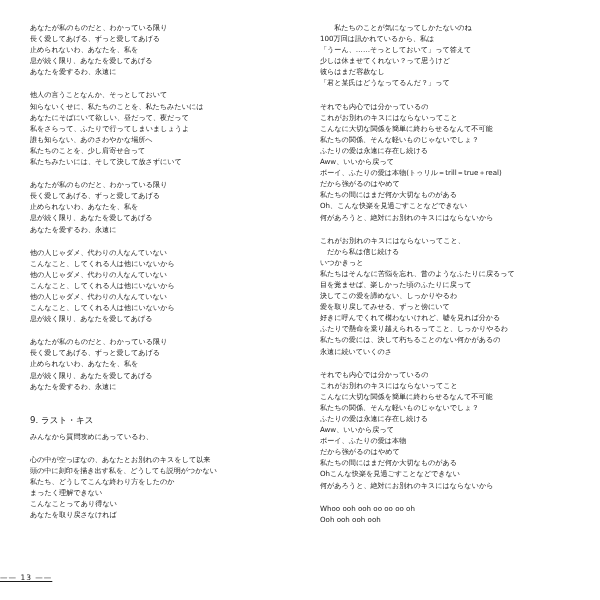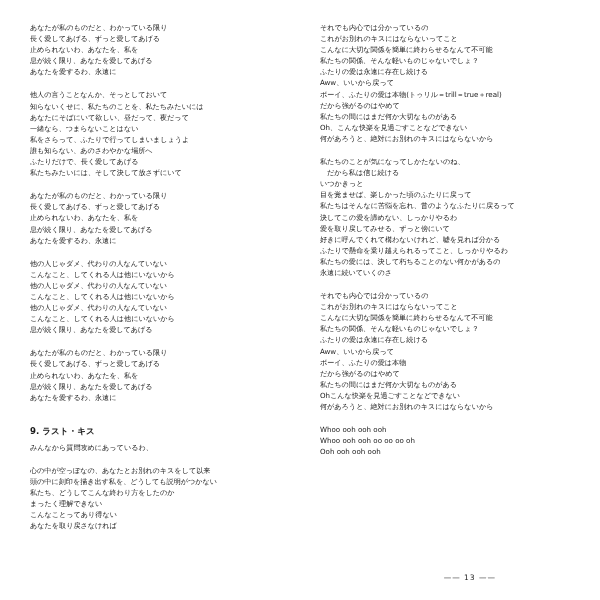"私たちのことが気になってしかたないのね" div.stanza { html: none -> <div> <div> 私たちのことが気になってしかたないのね</div> <div>100万回は訊かれているから、私は</div> <div>「うーん、……そっとしておいて」って答えて</div> <div>少しは休ませてくれない？って思うけど</div> <div>彼らはまだ容赦なし</div> <div>「君と某氏はどうなってるんだ？」って</div> </div> }
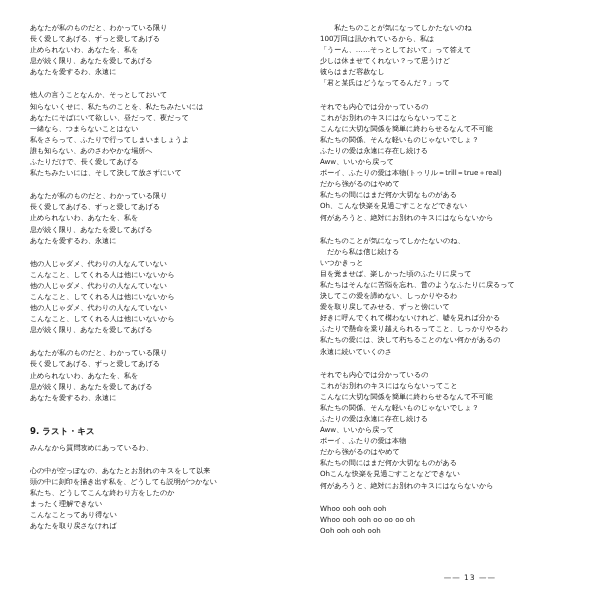"一緒なら、つまらないことはない" div.line { html: <div>一緒なら、つまらないことはない</div> -> none }
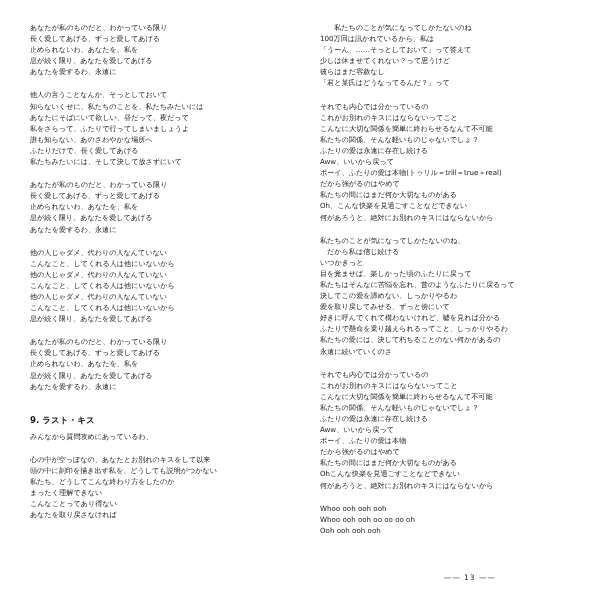"ふたりだけで、長く愛してあげる" div.line { text: ふたりだけで、長く愛してあげる -> 私たちのことを、少し肩寄せ合って }
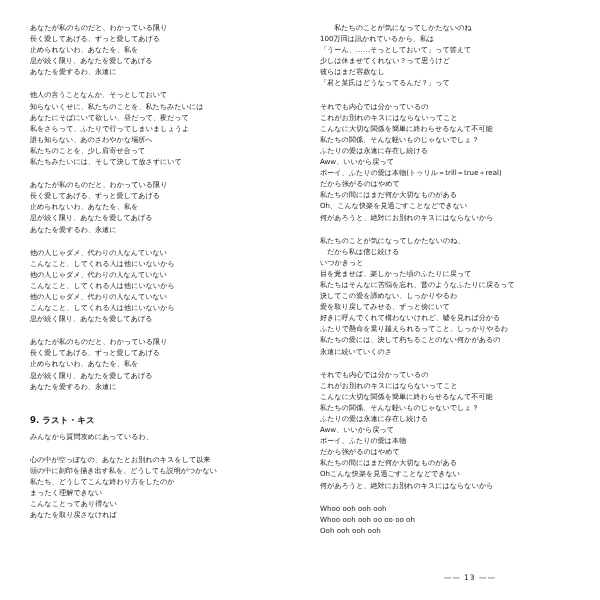"私たちのことが気になってしかたないのね、" div.line { text: 私たちのことが気になってしかたないのね -> これがお別れのキスにはならないってこと }
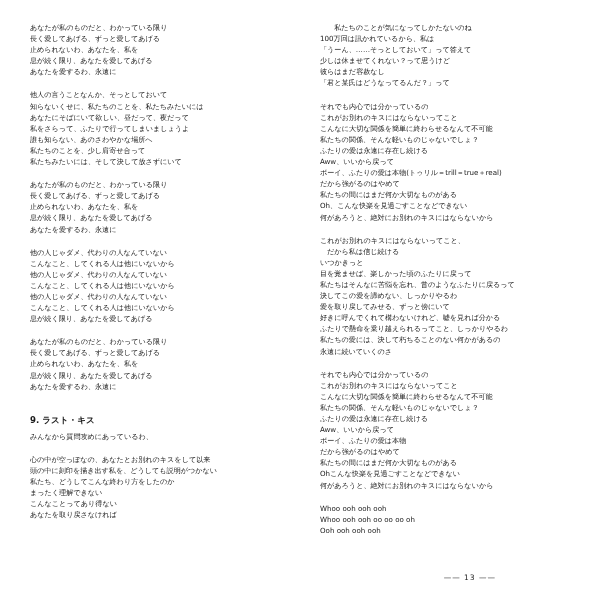"目を覚ませば、楽しかった頃のふたりに戻って" div.line { order: before "私たちはそんなに苦悩を忘れ、昔のようなふたりに戻るって" -> after "私たちはそんなに苦悩を忘れ、昔のようなふたりに戻るって" }
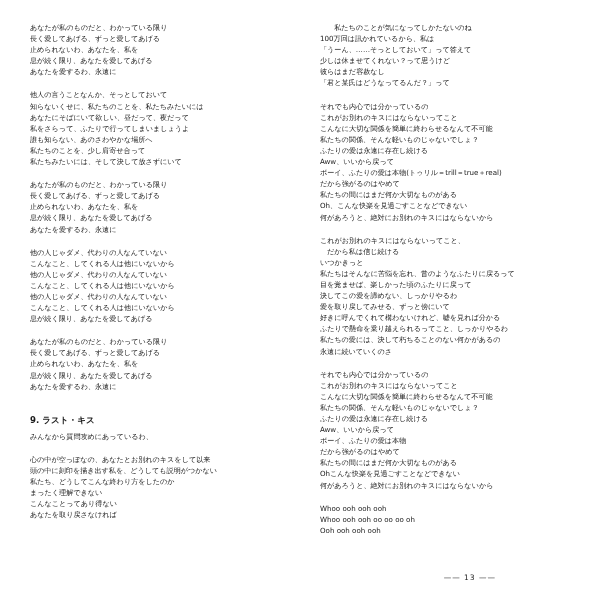"9. ラスト・キス" .section-title { font-weight: bold -> normal }
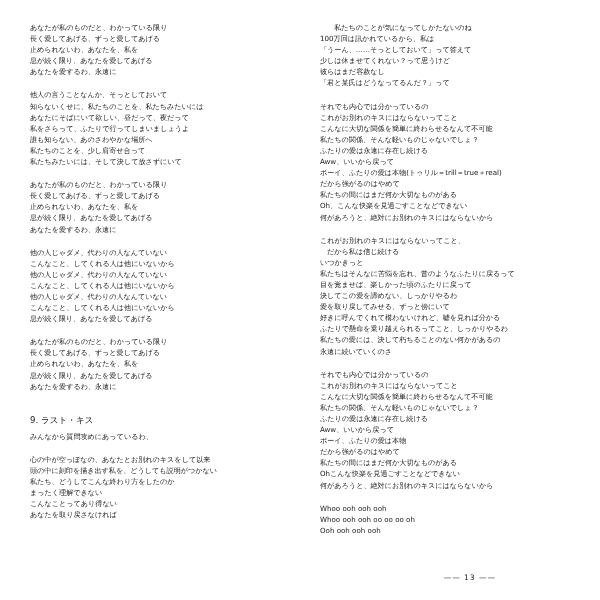"Whoo ooh ooh ooh" div.line { html: <div>Whoo ooh ooh ooh</div> -> none }
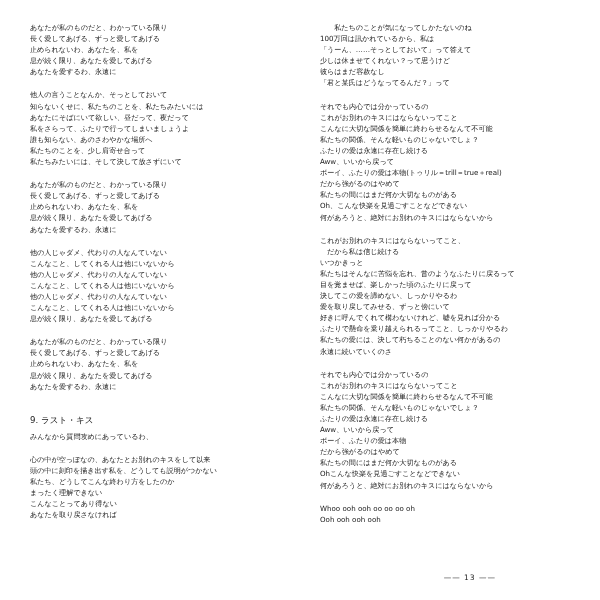"—— 13 ——" .pagenum-wrap { text-align: right -> left; text-decoration: none -> underline }
